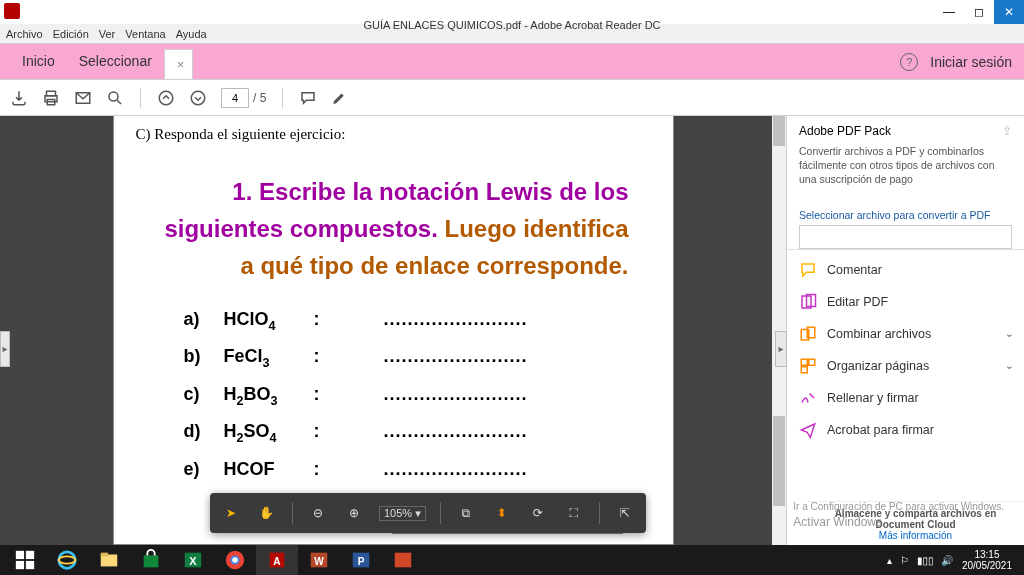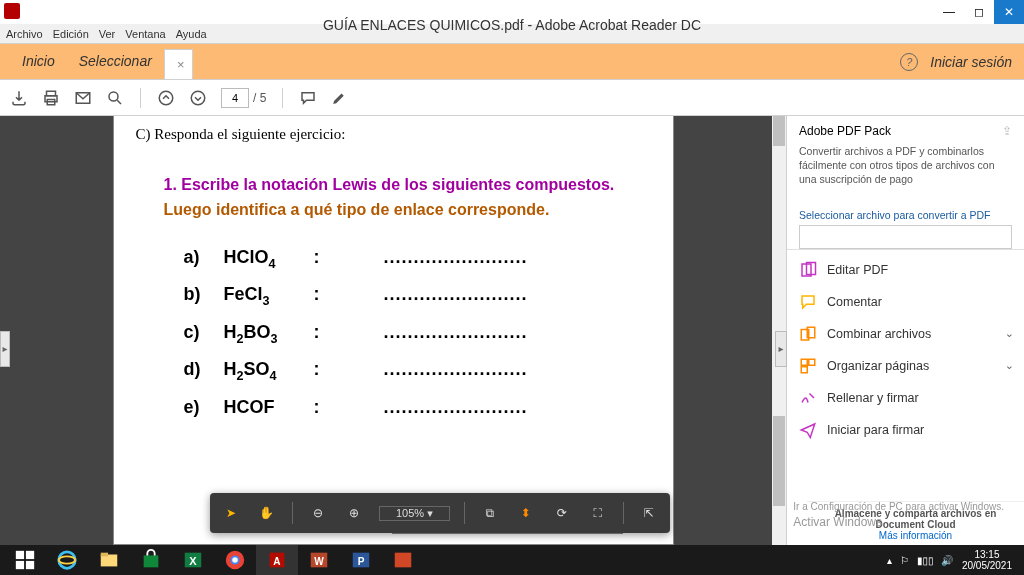"GUÍA ENLACES QUIMICOS.pdf - Adobe" .titlebar .title { font-size: 14px -> 11px }
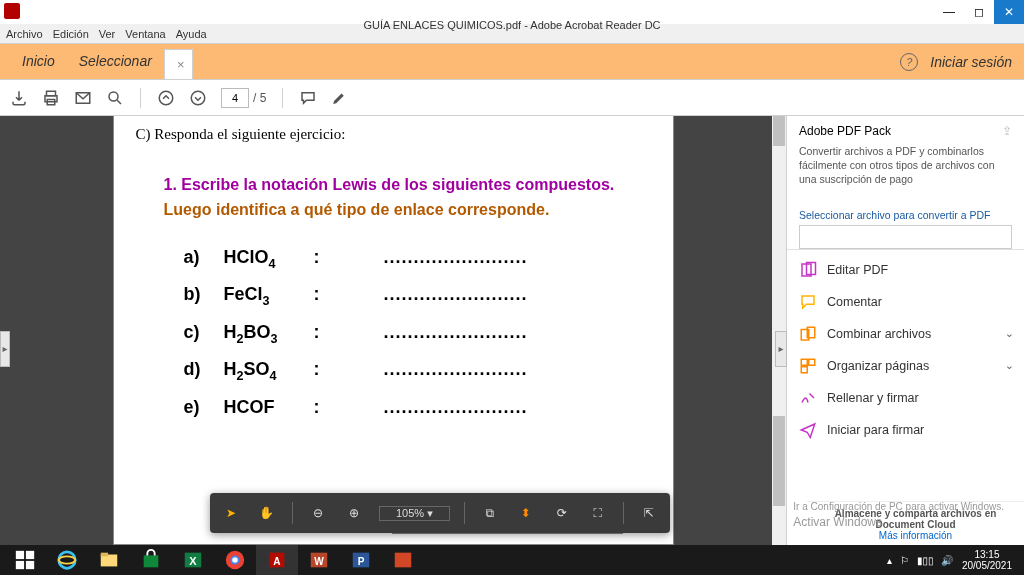"Inicio" .tabbar { background: #fdba74 -> #f9a8d4; font-style: italic -> none }
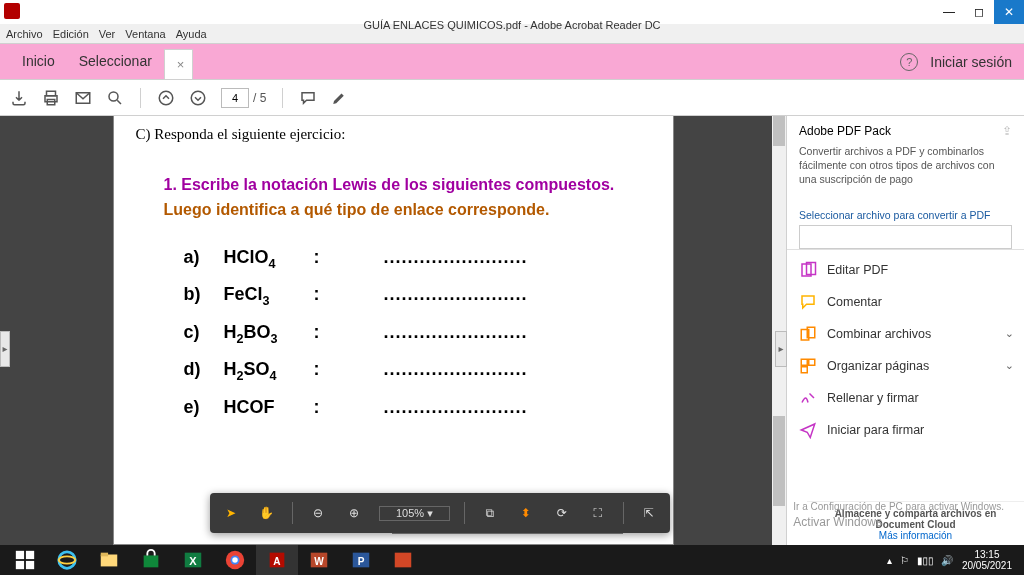"1. Escribe la notación Lewis" .docarea .question { font-size: 16px -> 24px; text-align: none -> right }
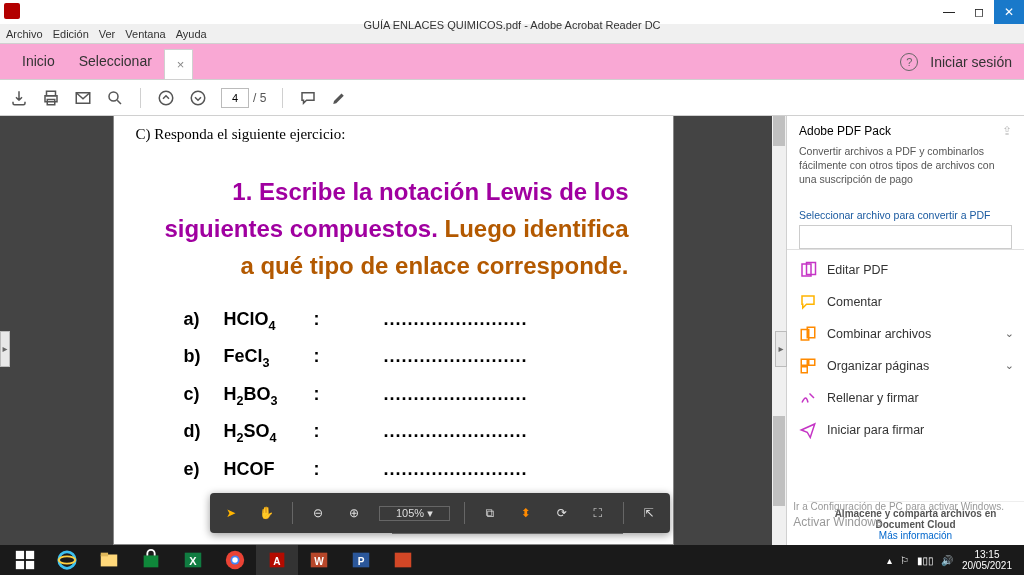"Editar PDF" div.tool { order: before "Comentar" -> after "Comentar" }
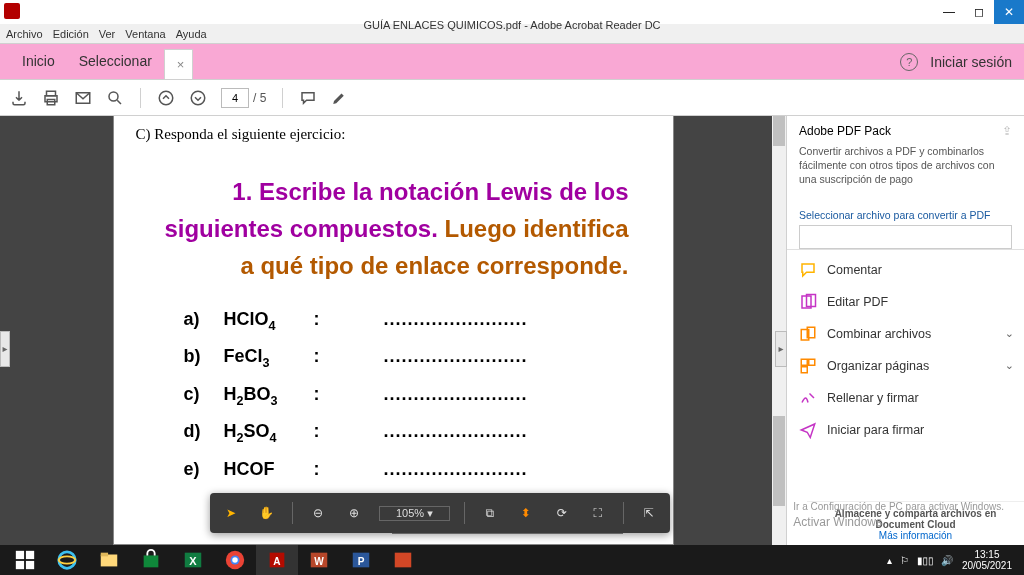"Iniciar para firmar" span { text: Iniciar -> Acrobat }
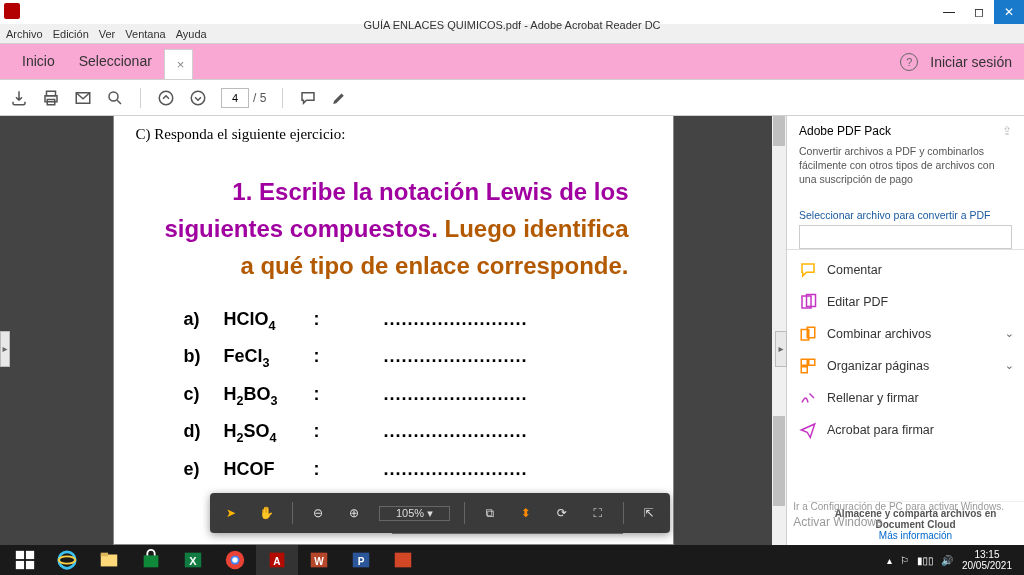"105%" .floatbar .zoom { padding: 0 16px -> 0 4px }
